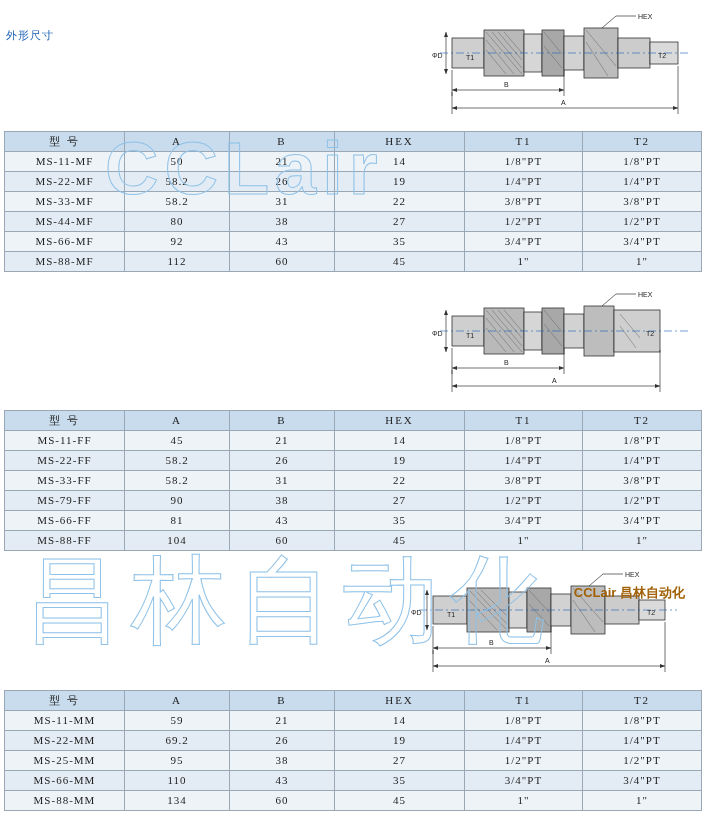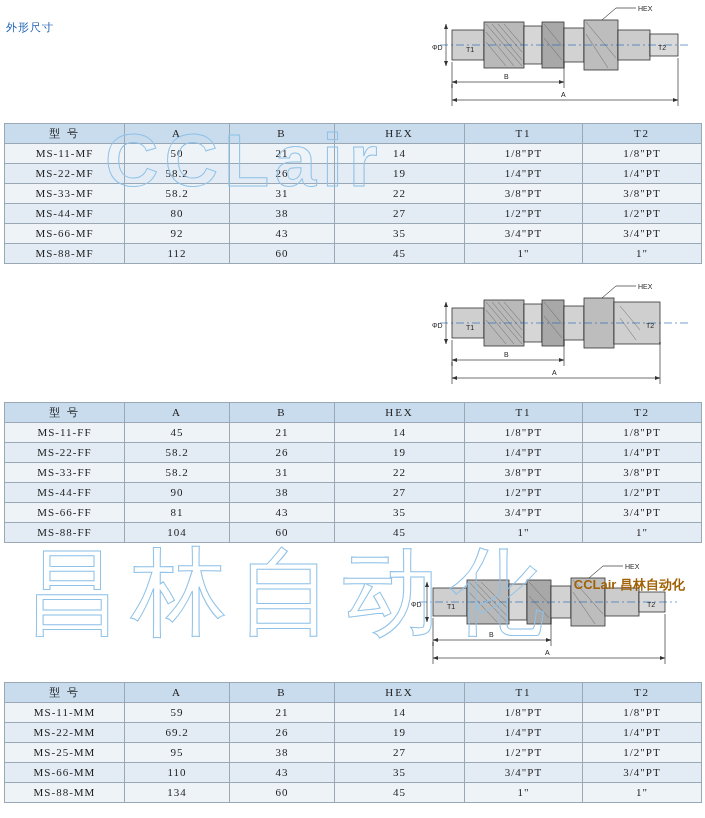"外形尺寸" .page { margin-top: none -> 8px }
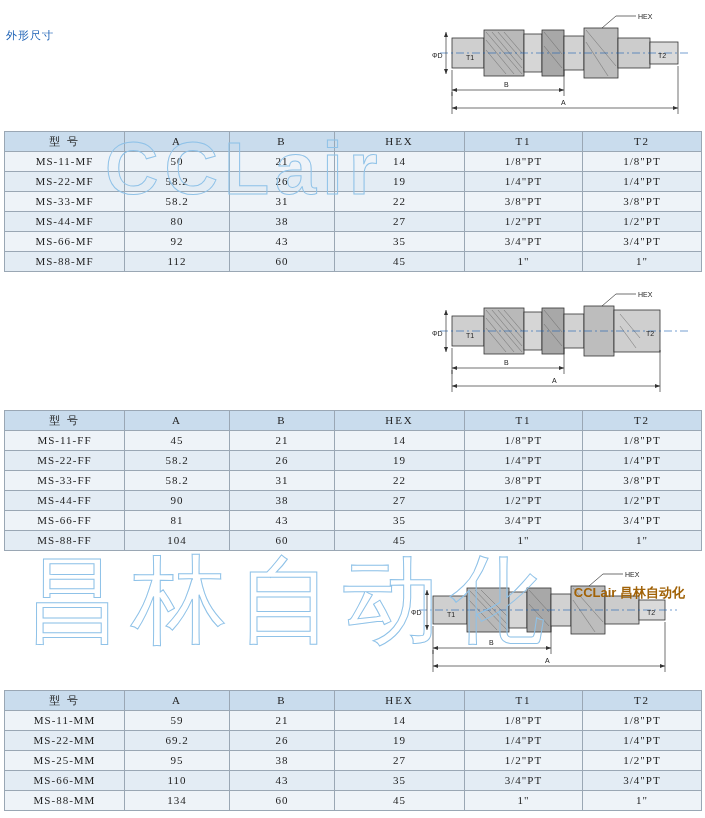"MS-44-FF" td { text: MS-44-FF -> MS-79-FF }
